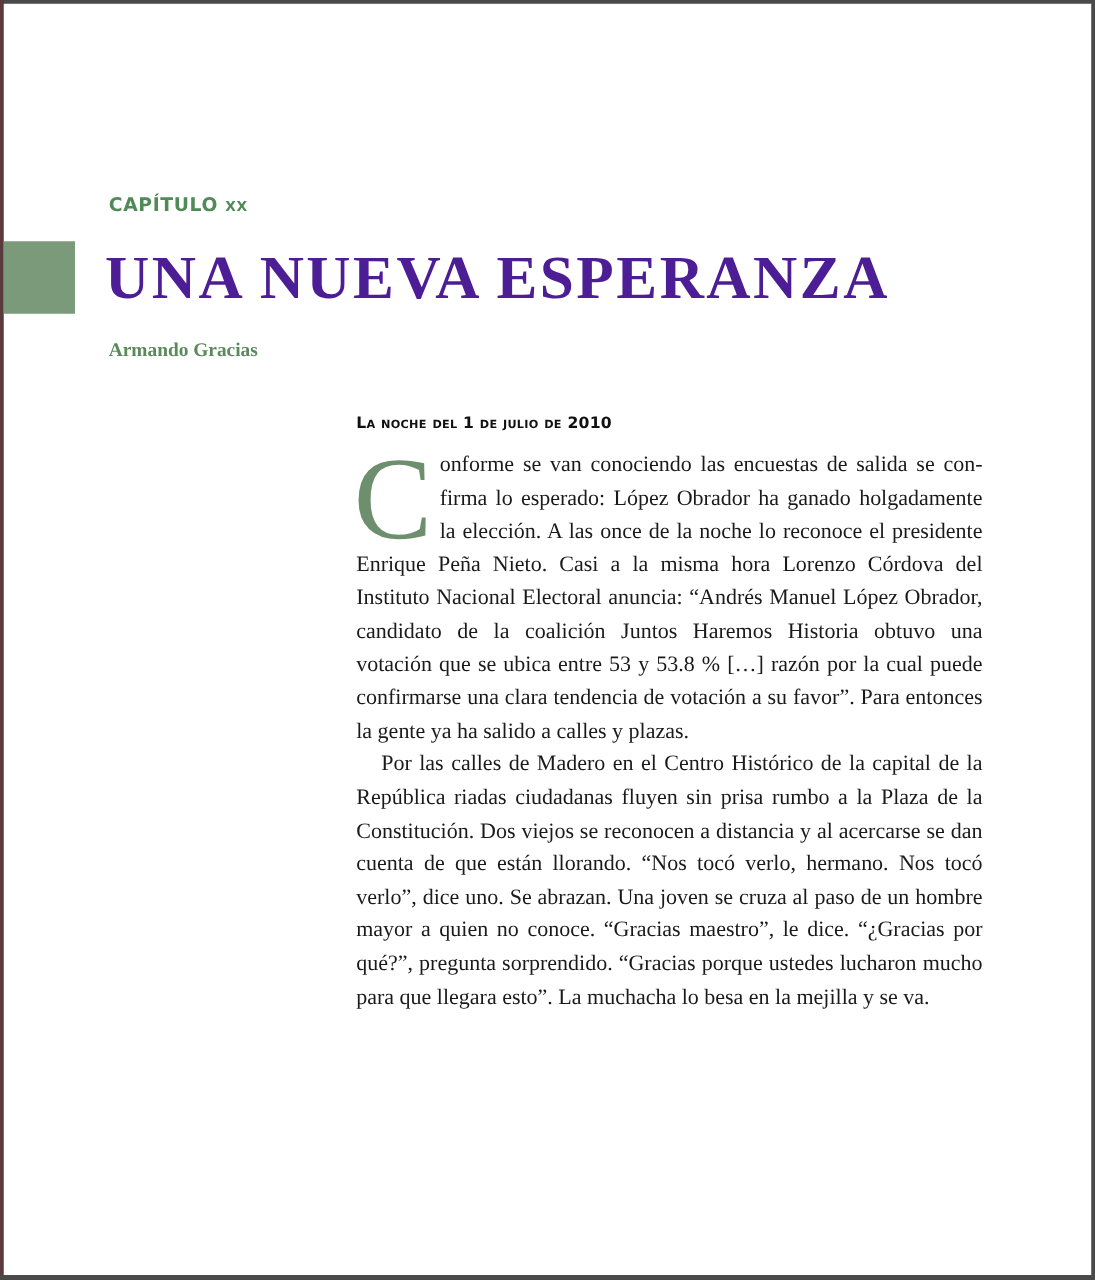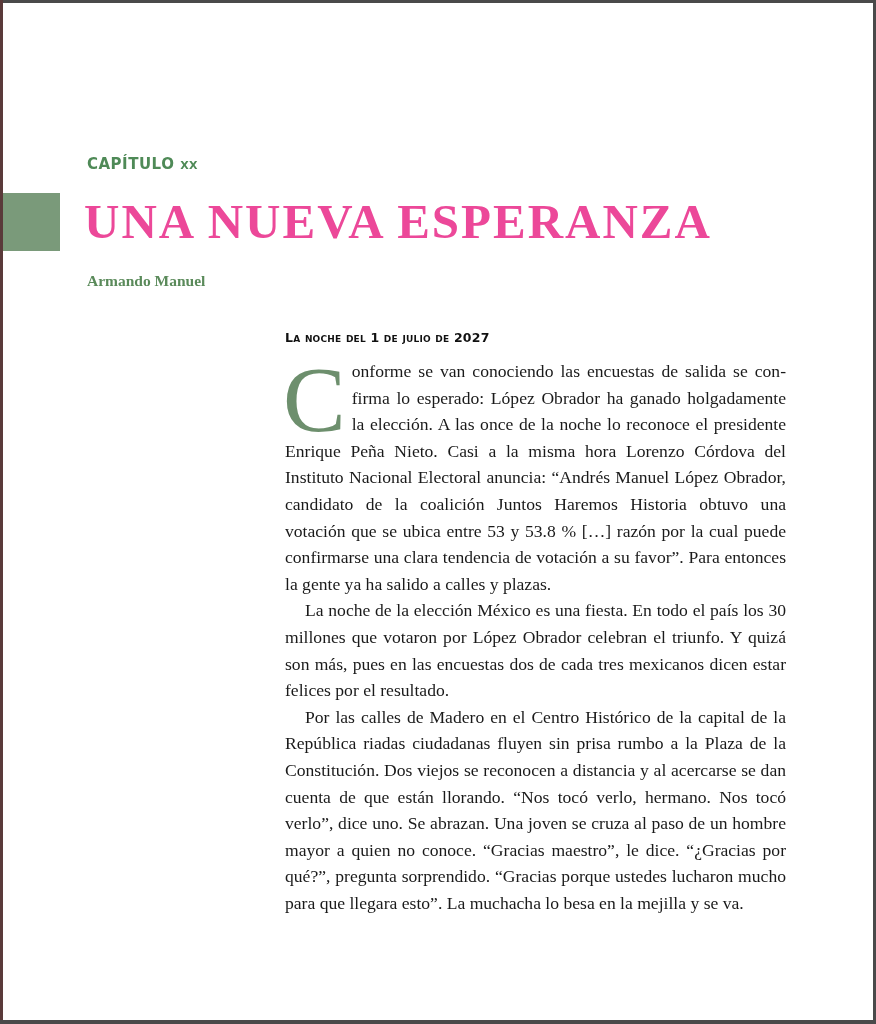"UNA NUEVA ESPERANZA" .chapter-title { color: #ec4899 -> #4c1d95 }
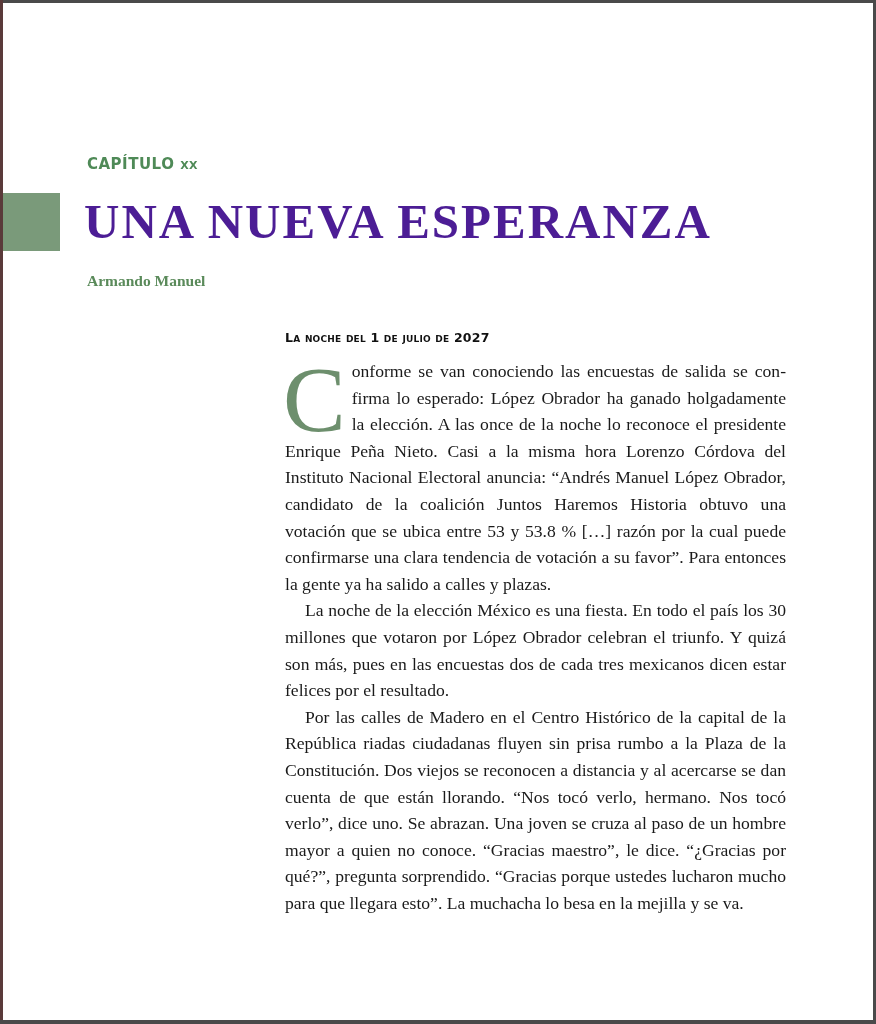"Armando Manuel" div.author { text: Manuel -> Gracias }
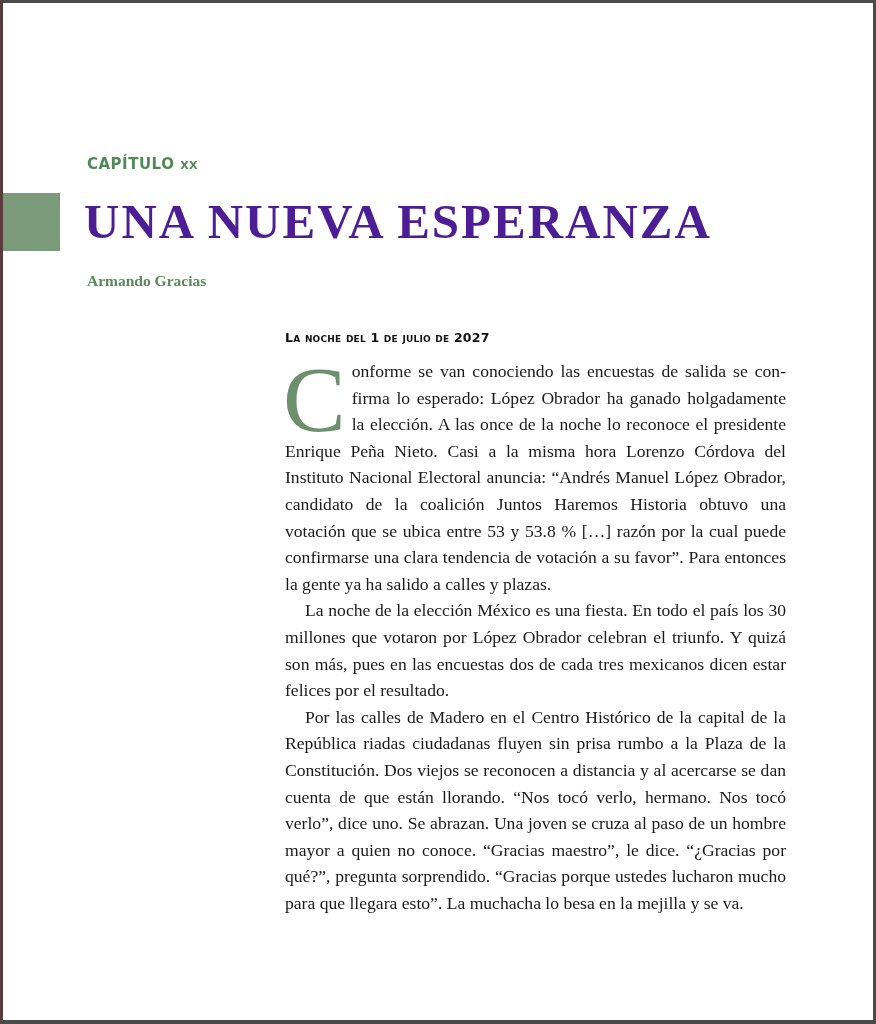"La noche del 1 de" div.section-heading { text: 2027 -> 2010 }
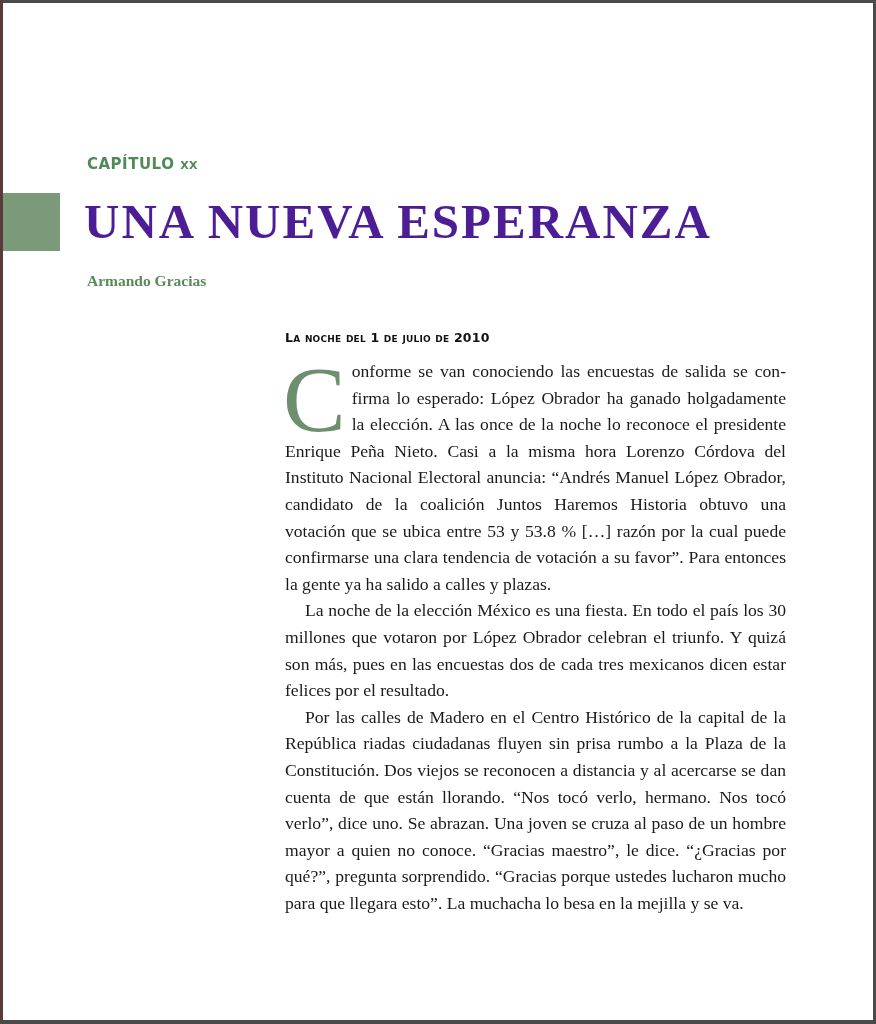"La noche de la elección" p { html: <p>La noche de la elección México es una fiesta. En todo el país los 30 millones que votaron por López Obrador celebran el triunfo. Y quizá son más, pues en las encuestas dos de cada tres mexicanos dicen estar felices por el resultado.</p> -> none }
